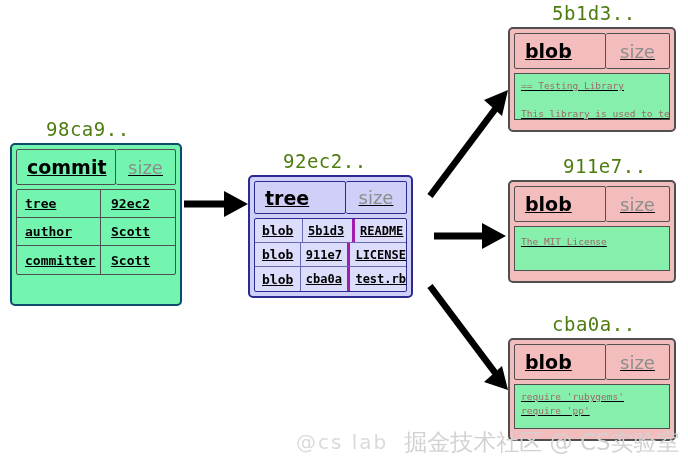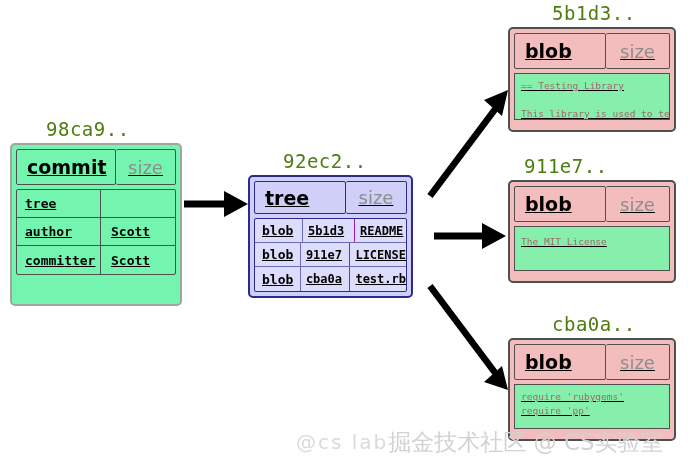"commit" #commit-object { border: 2px solid #a3a3a3 -> 2px solid #0c4a6e }
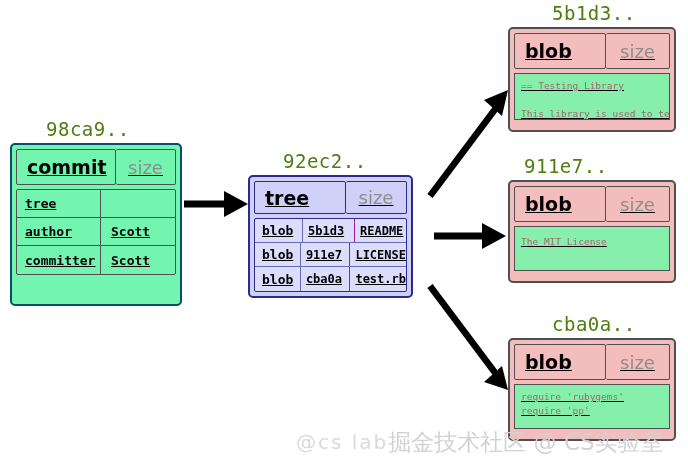"911e7.." div.hash { left: 524px -> 563px }
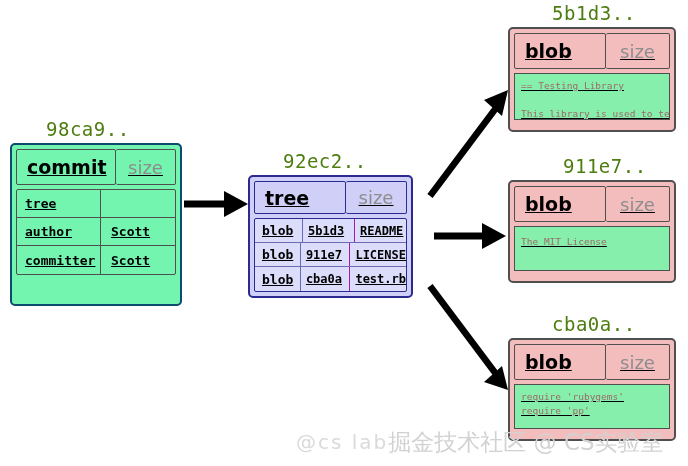"92ec2" div.cell { html: none -> <div>92ec2</div> }
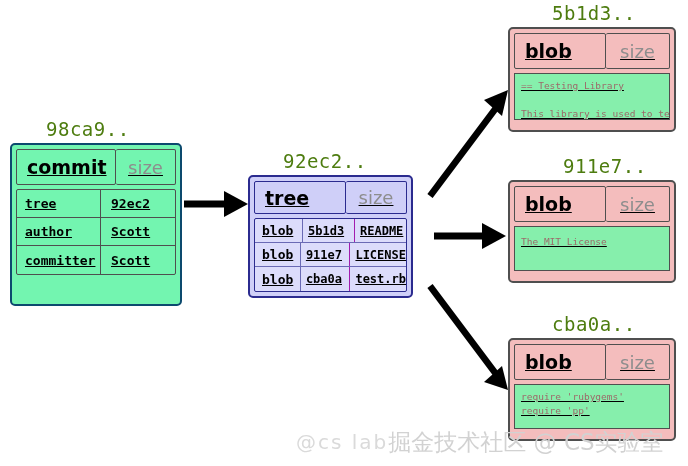"5b1d3" #tree-object .cell.c2 { border-right: 1px solid #a21caf -> 3px solid #a21caf }
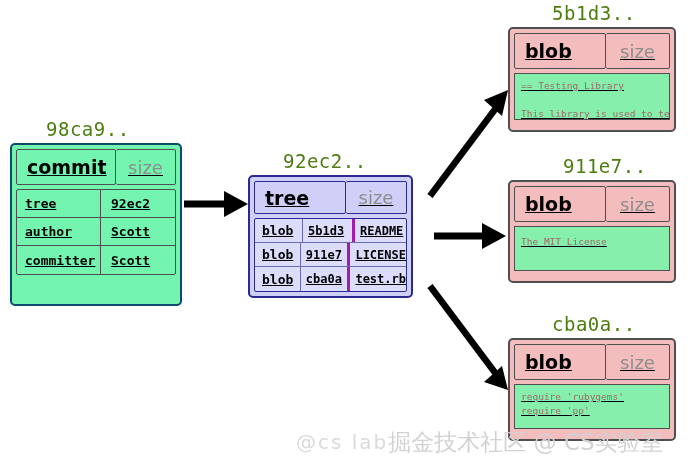"@cs lab" #watermark { gap: 0 -> 16px }
